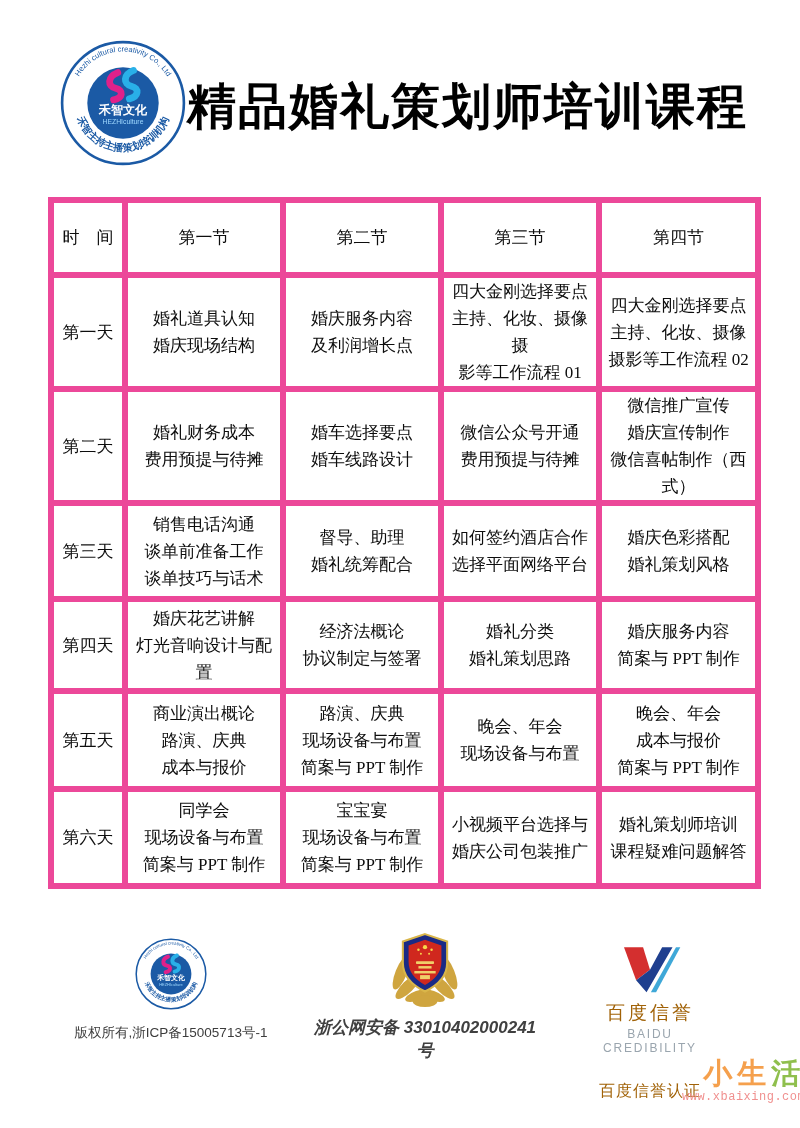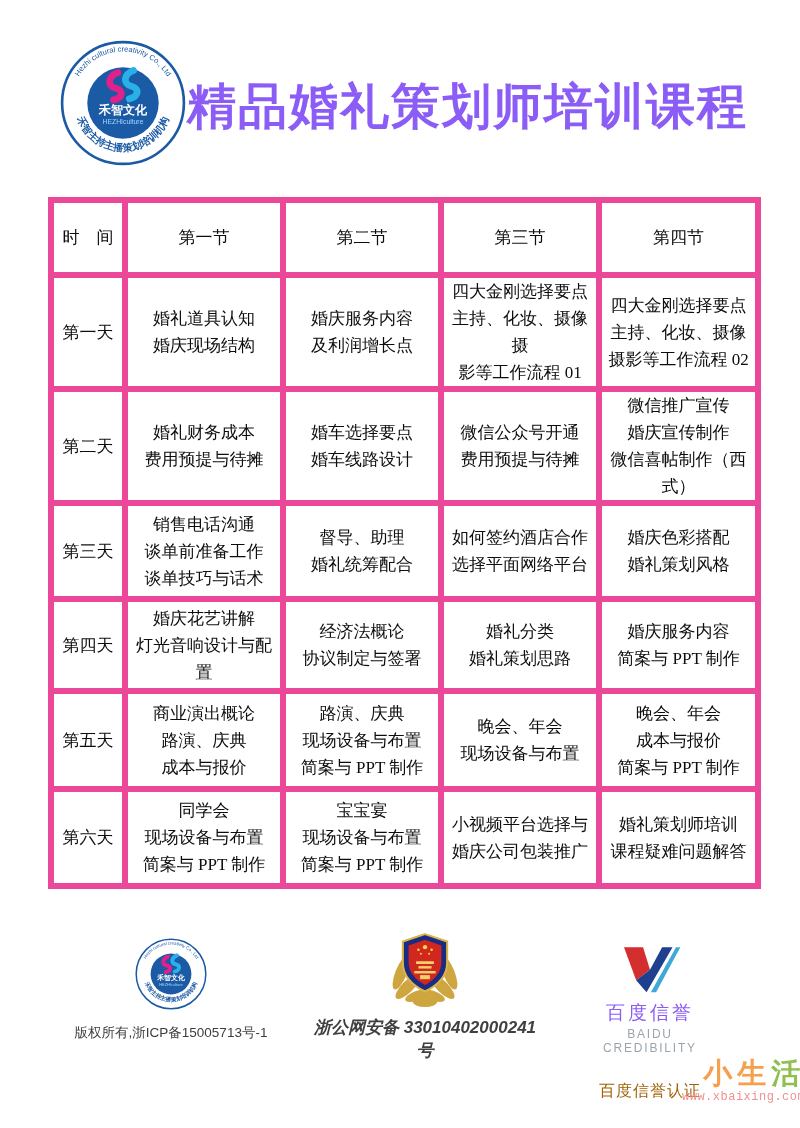"精品婚礼策划师培训课程" .page-title { color: #8b5cf6 -> #000000 }
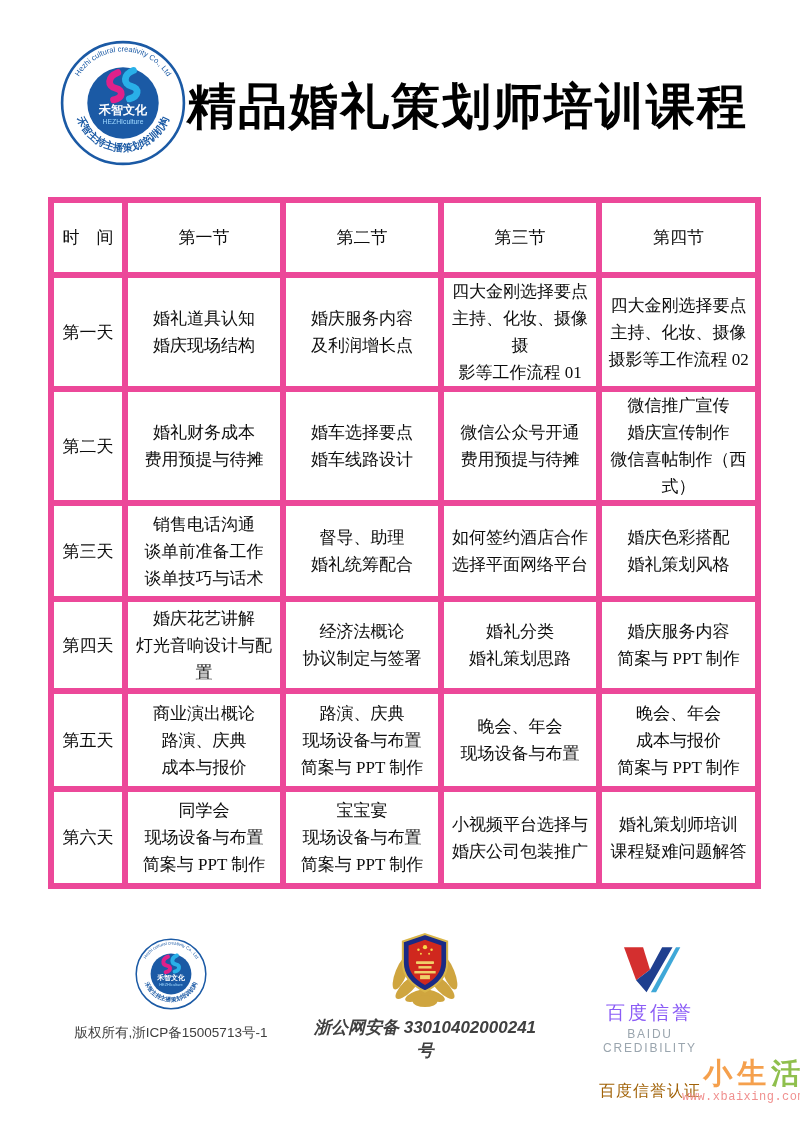"百度信誉" .f-baidu .bd-cn { color: #8b5cf6 -> #a16207 }
